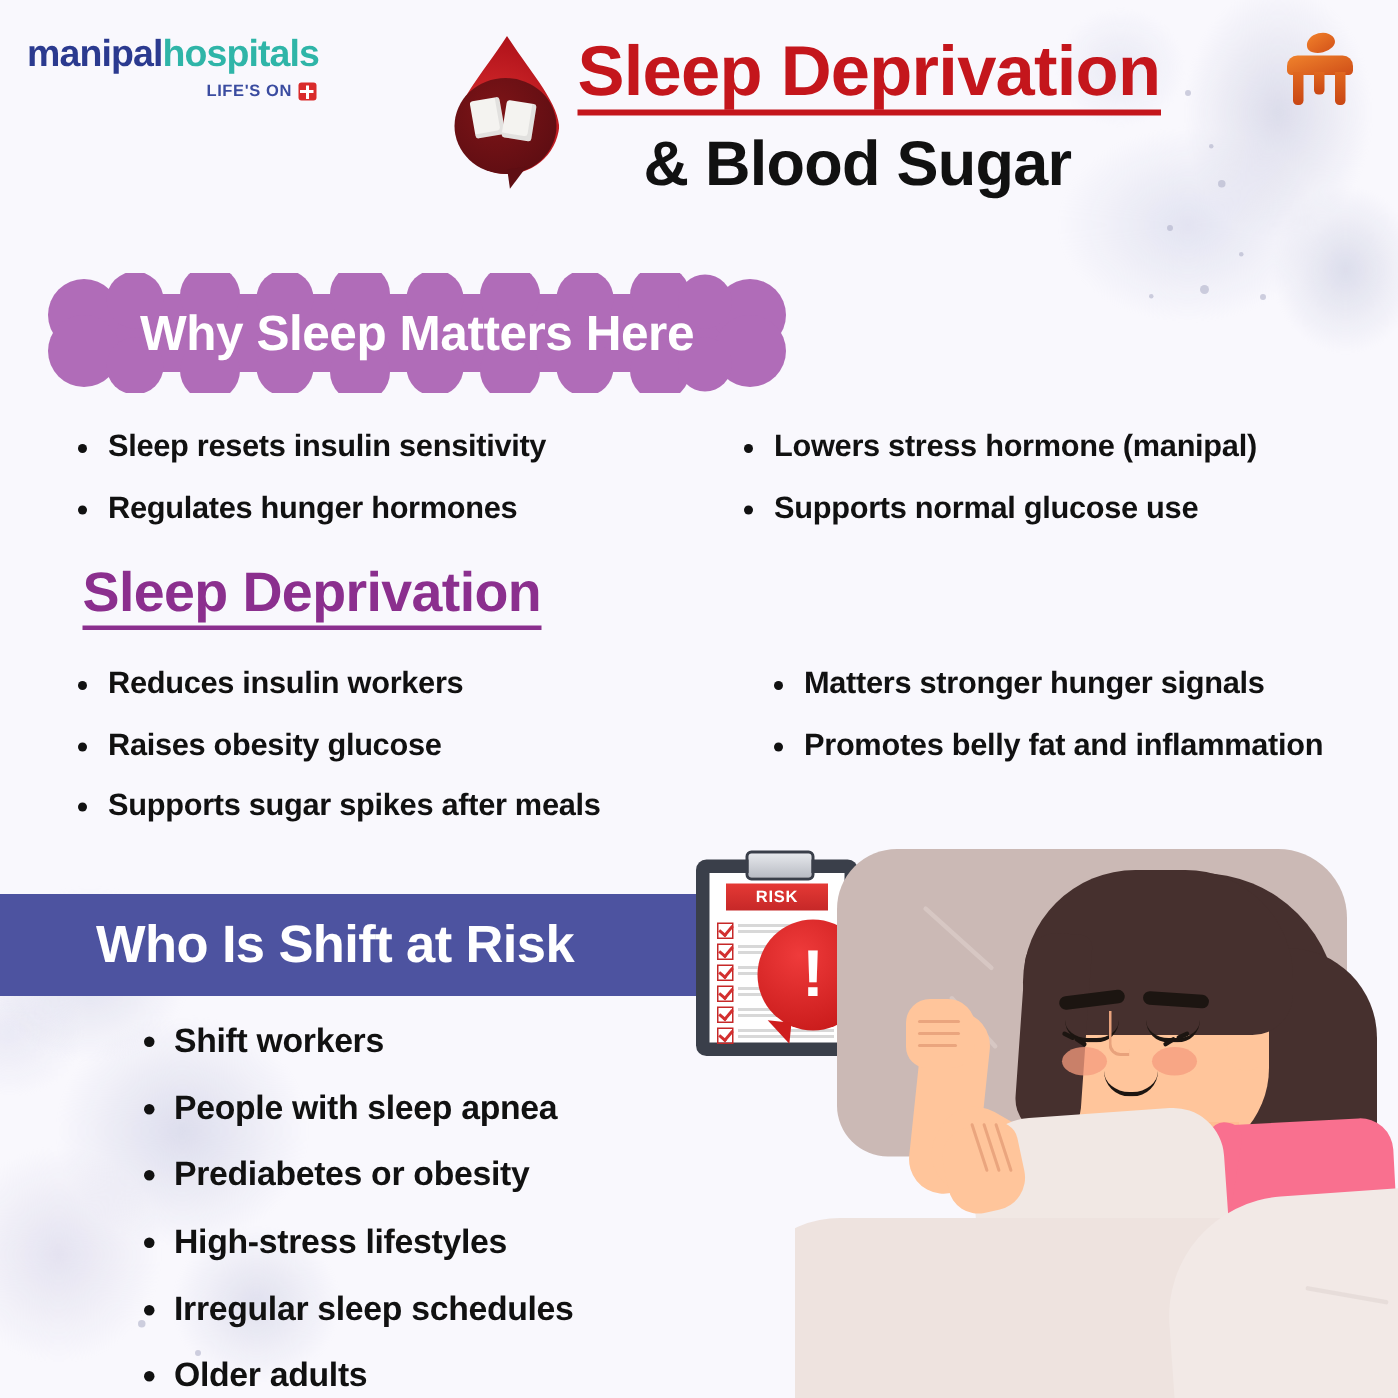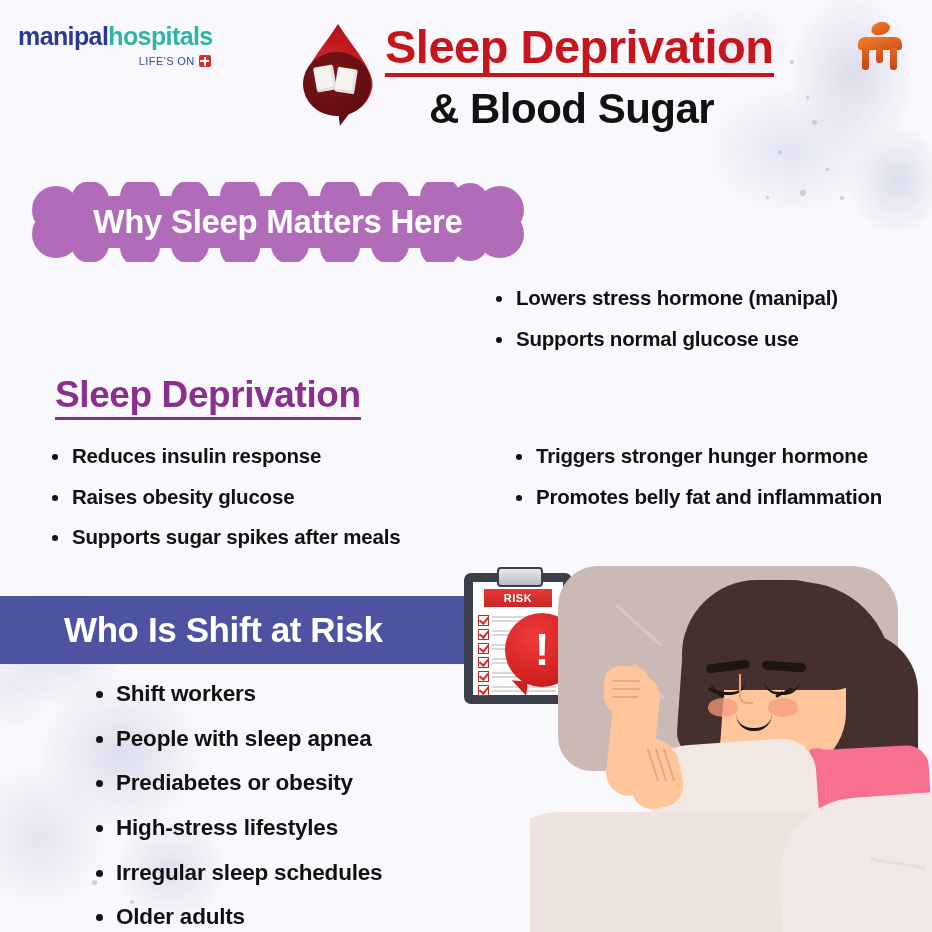"LIFE'S ON" .logo-sub-text { font-weight: 400 -> 700 }
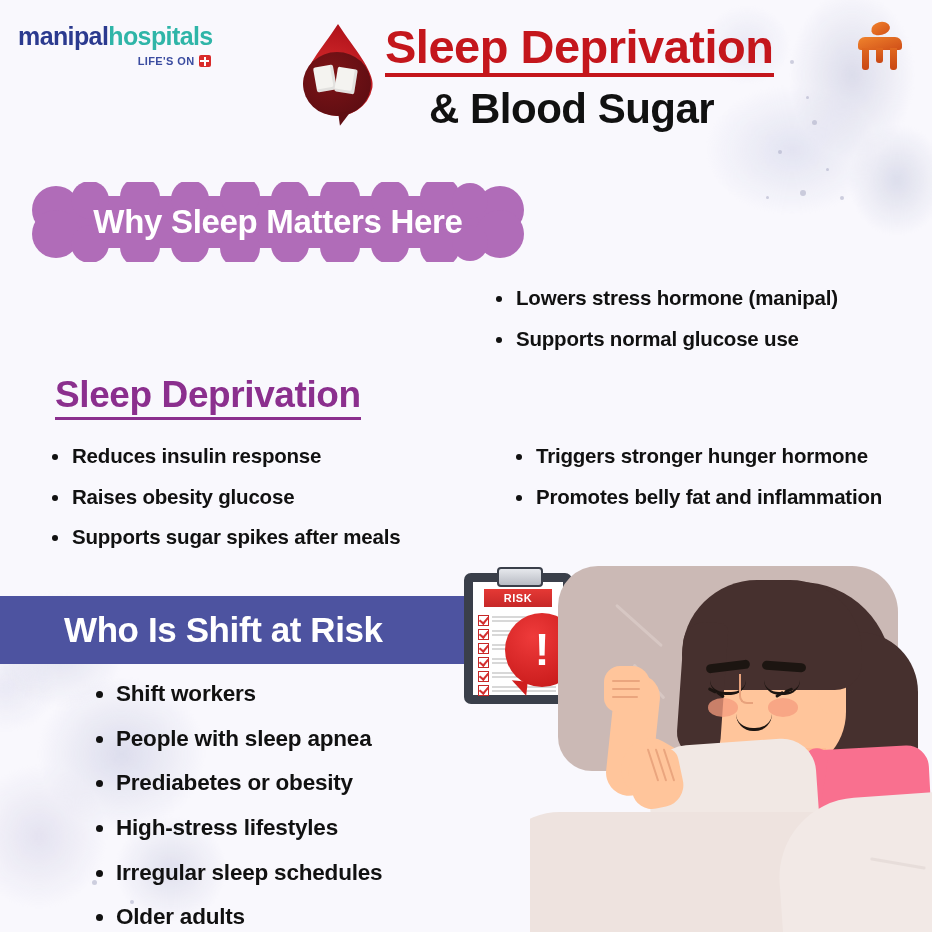"Sleep resets insulin sensitivity" ul.bl { html: none -> <ul> <li>Sleep resets insulin sensitivity</li> <li>Regulates hunger hormones</li> </ul> }
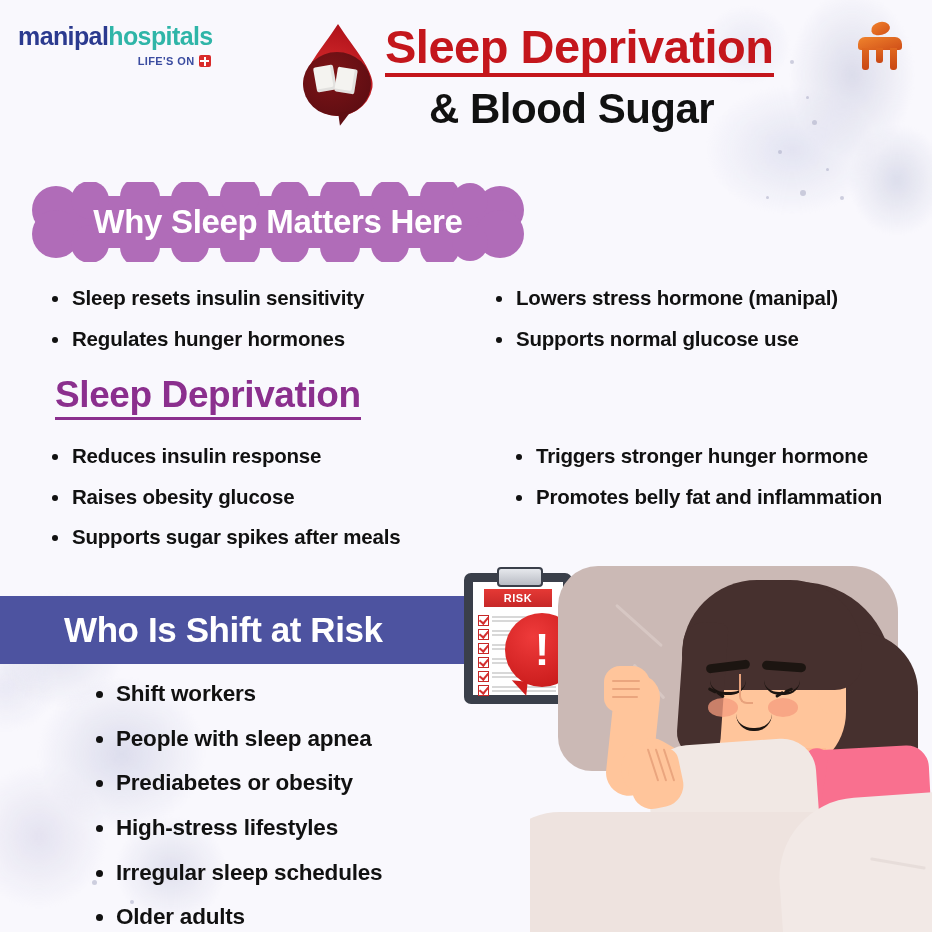"Reduces insulin response" li { text: response -> workers }
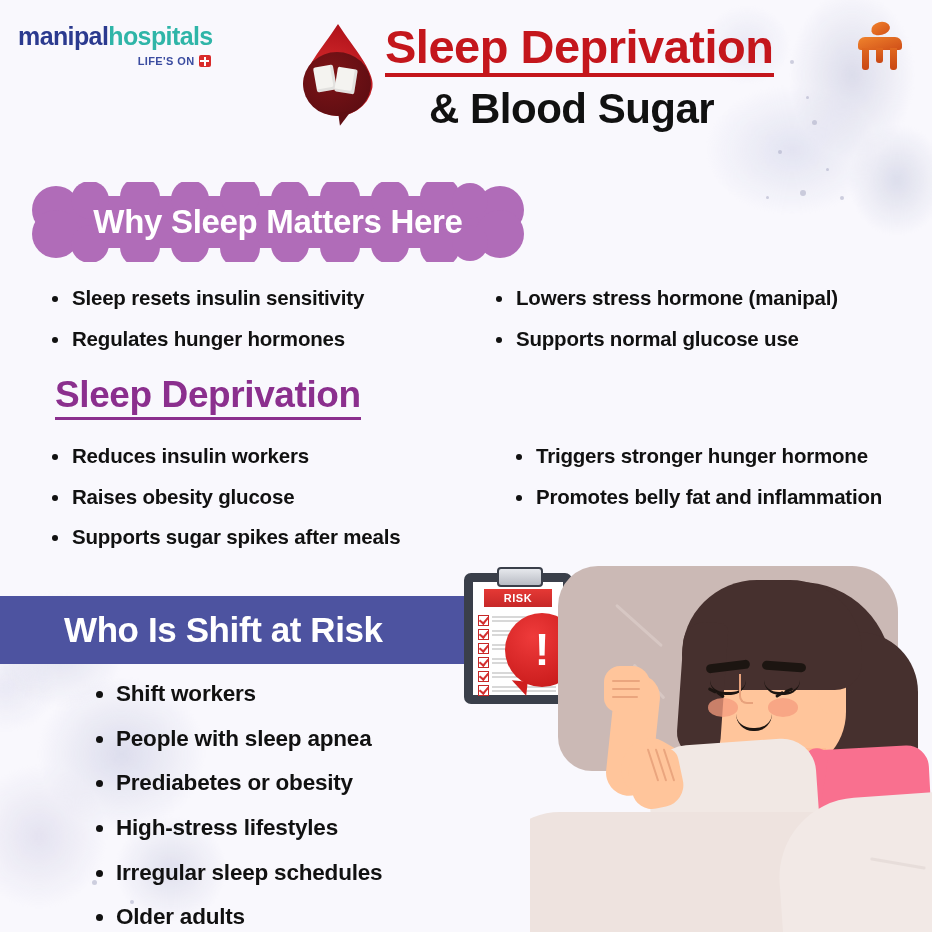"Triggers stronger hunger hormone" li { text: Triggers stronger hunger hormone -> Matters stronger hunger signals }
